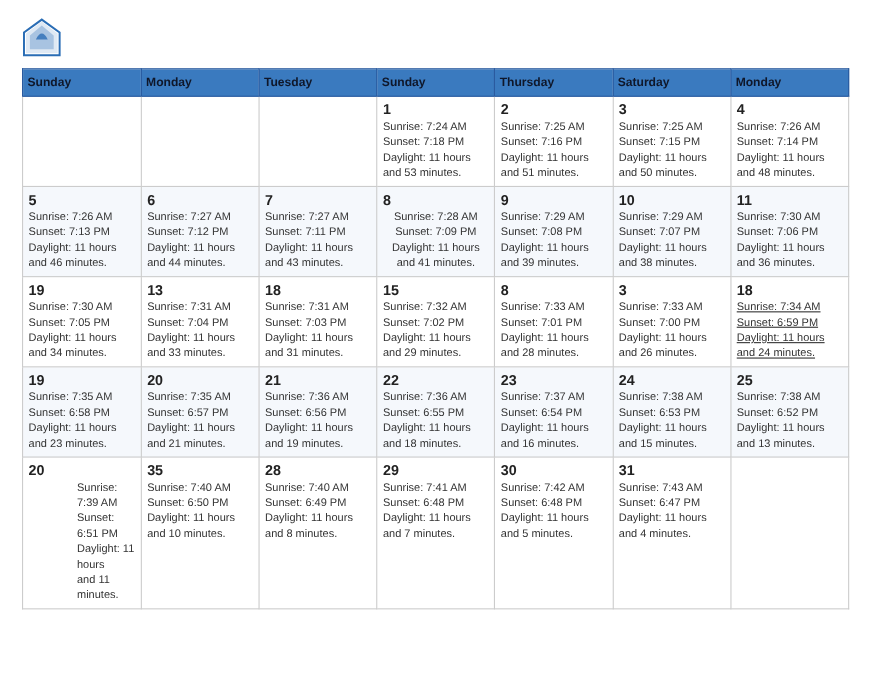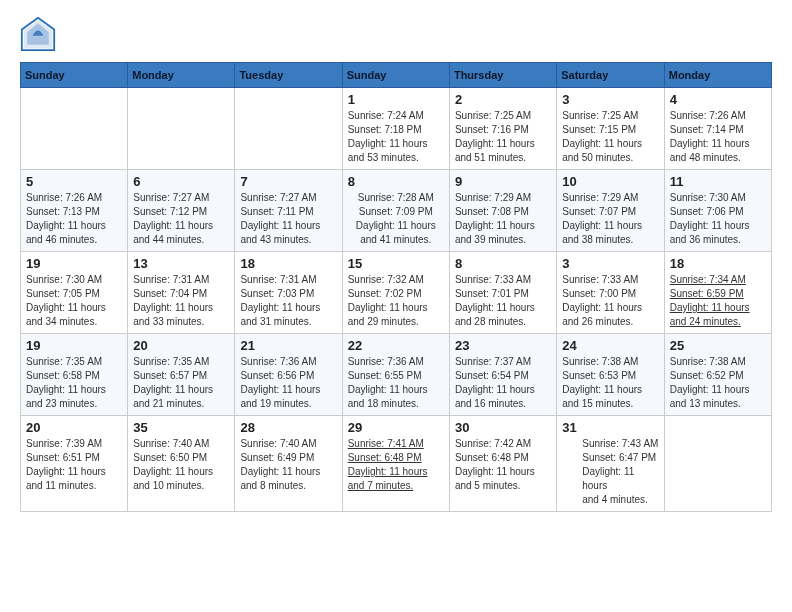"Sunrise: 7:39 AM" div.day-info { margin-left: none -> 44px }
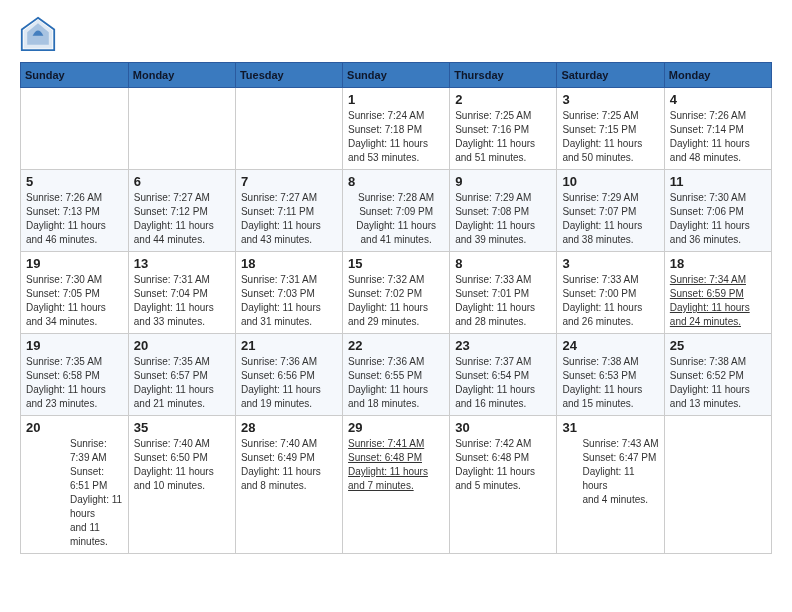"Sunrise: 7:41 AM" div.day-info { text-decoration: underline -> none }
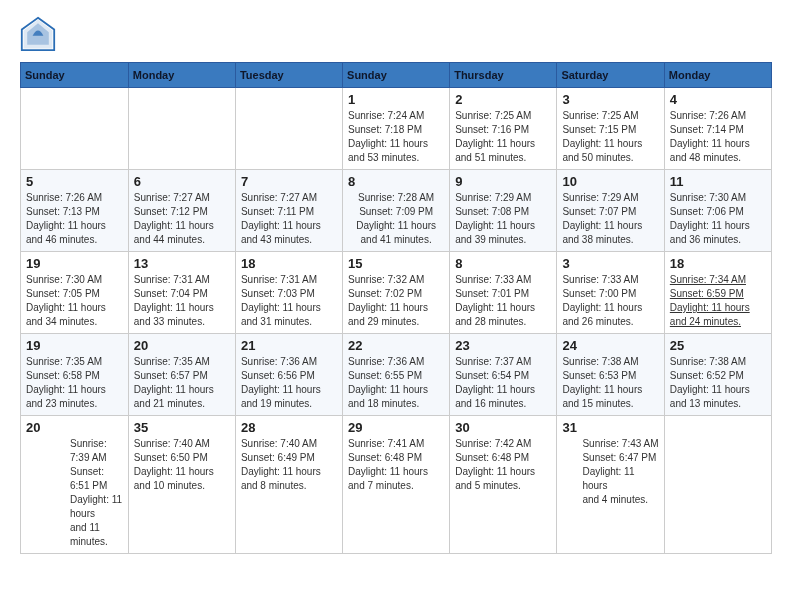"Sunrise: 7:43 AM" div.day-info { margin-left: 20px -> none }
